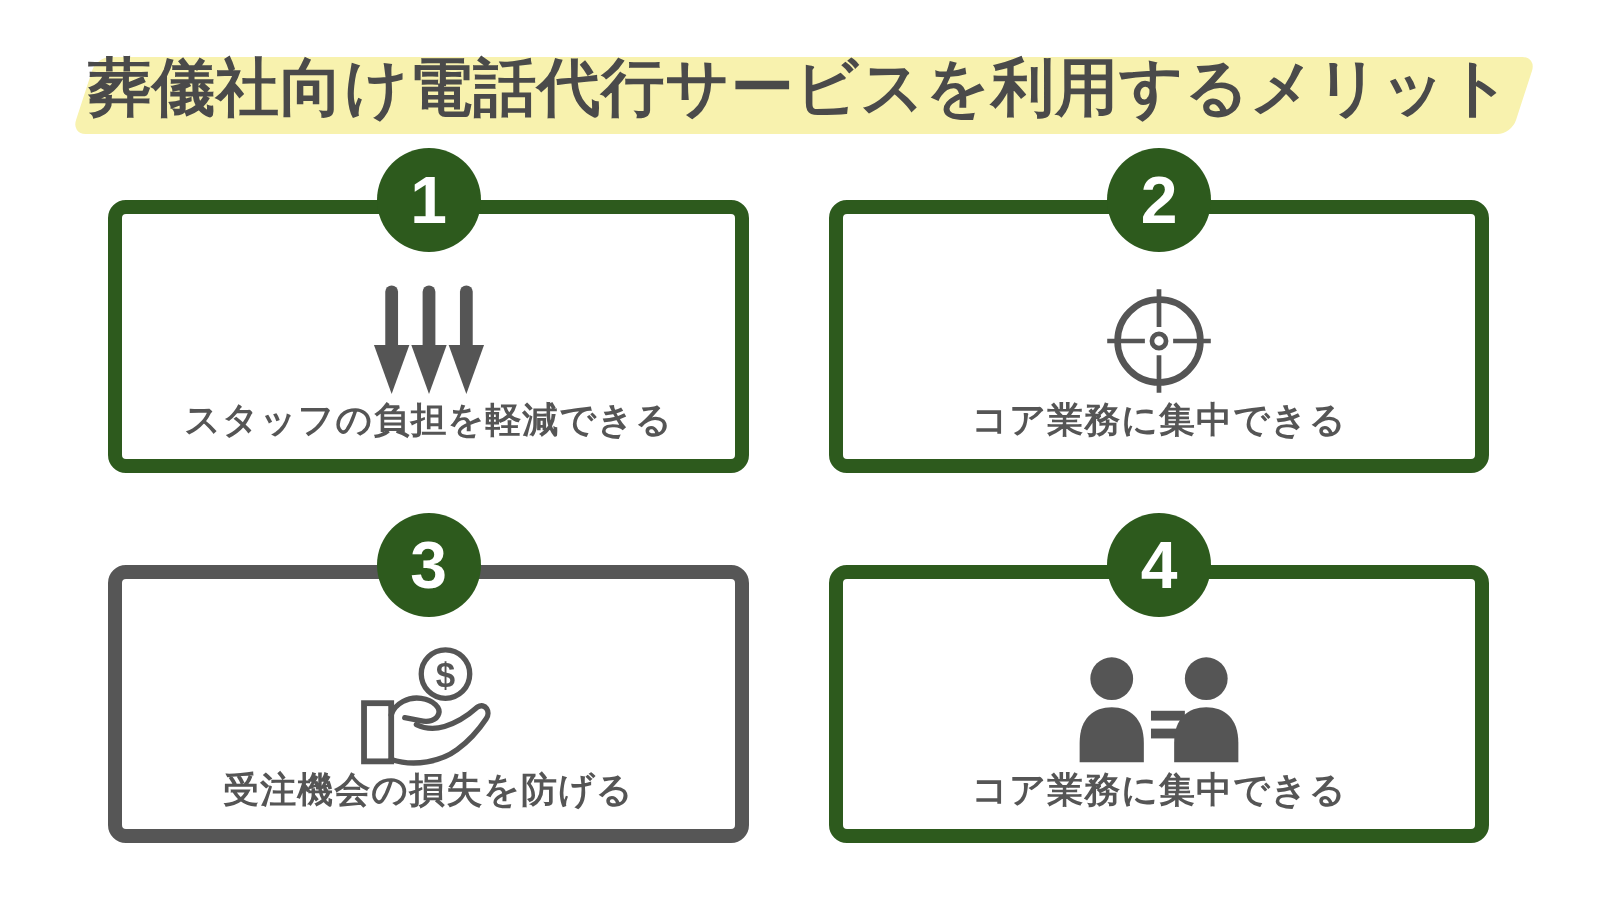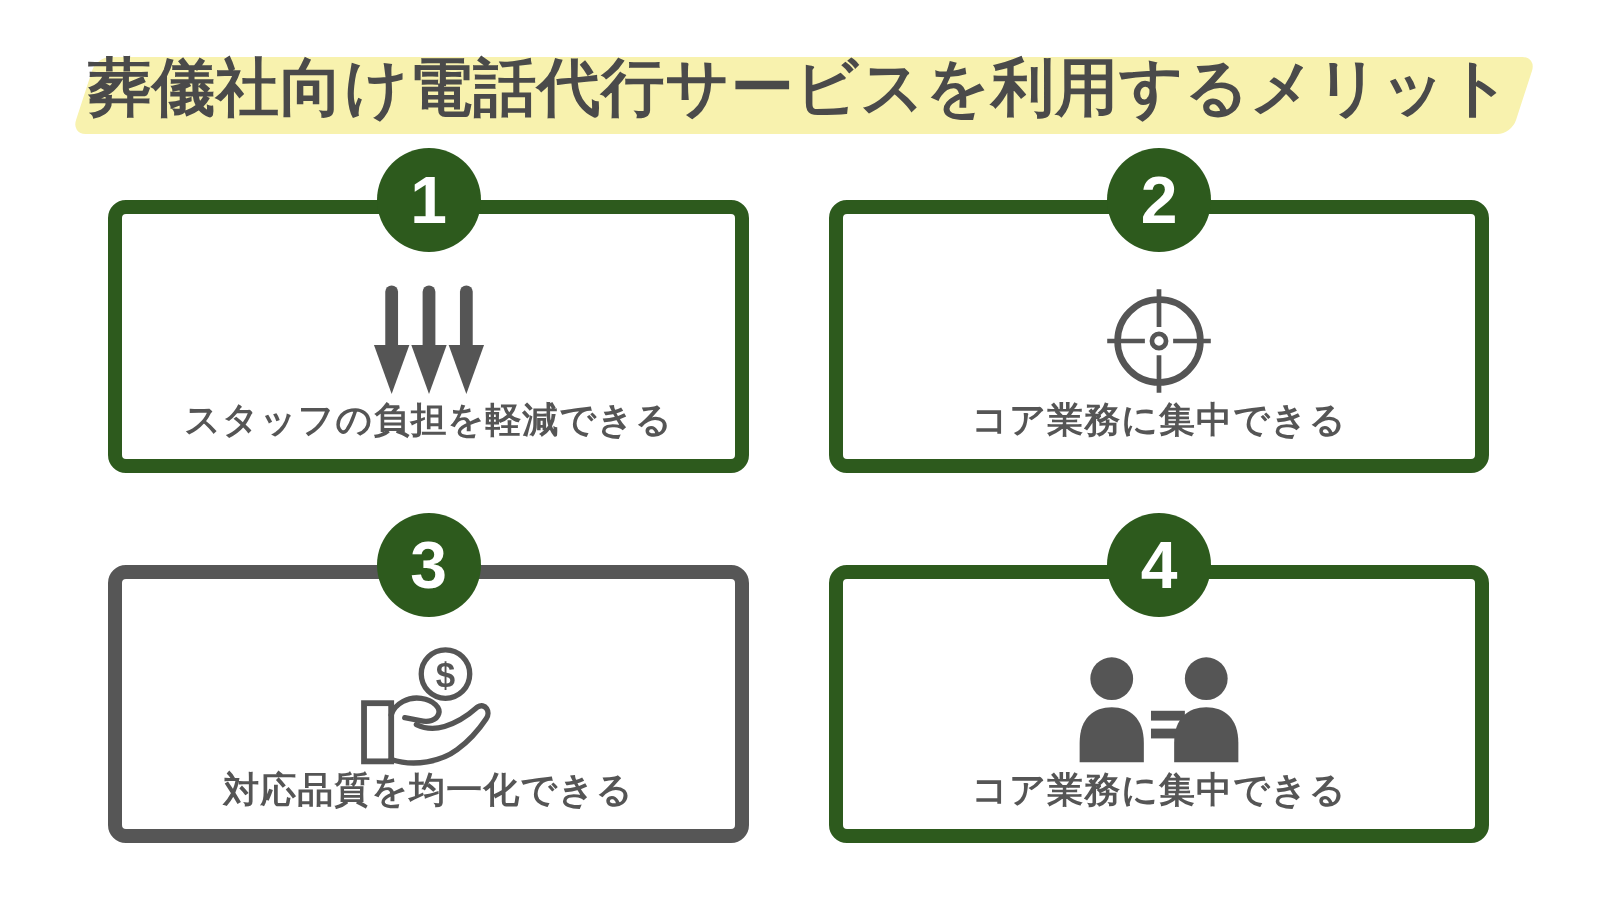"対応品質を均一化できる" p.card-label { text: 対応品質を均一化でき -> 受注機会の損失を防げ }
